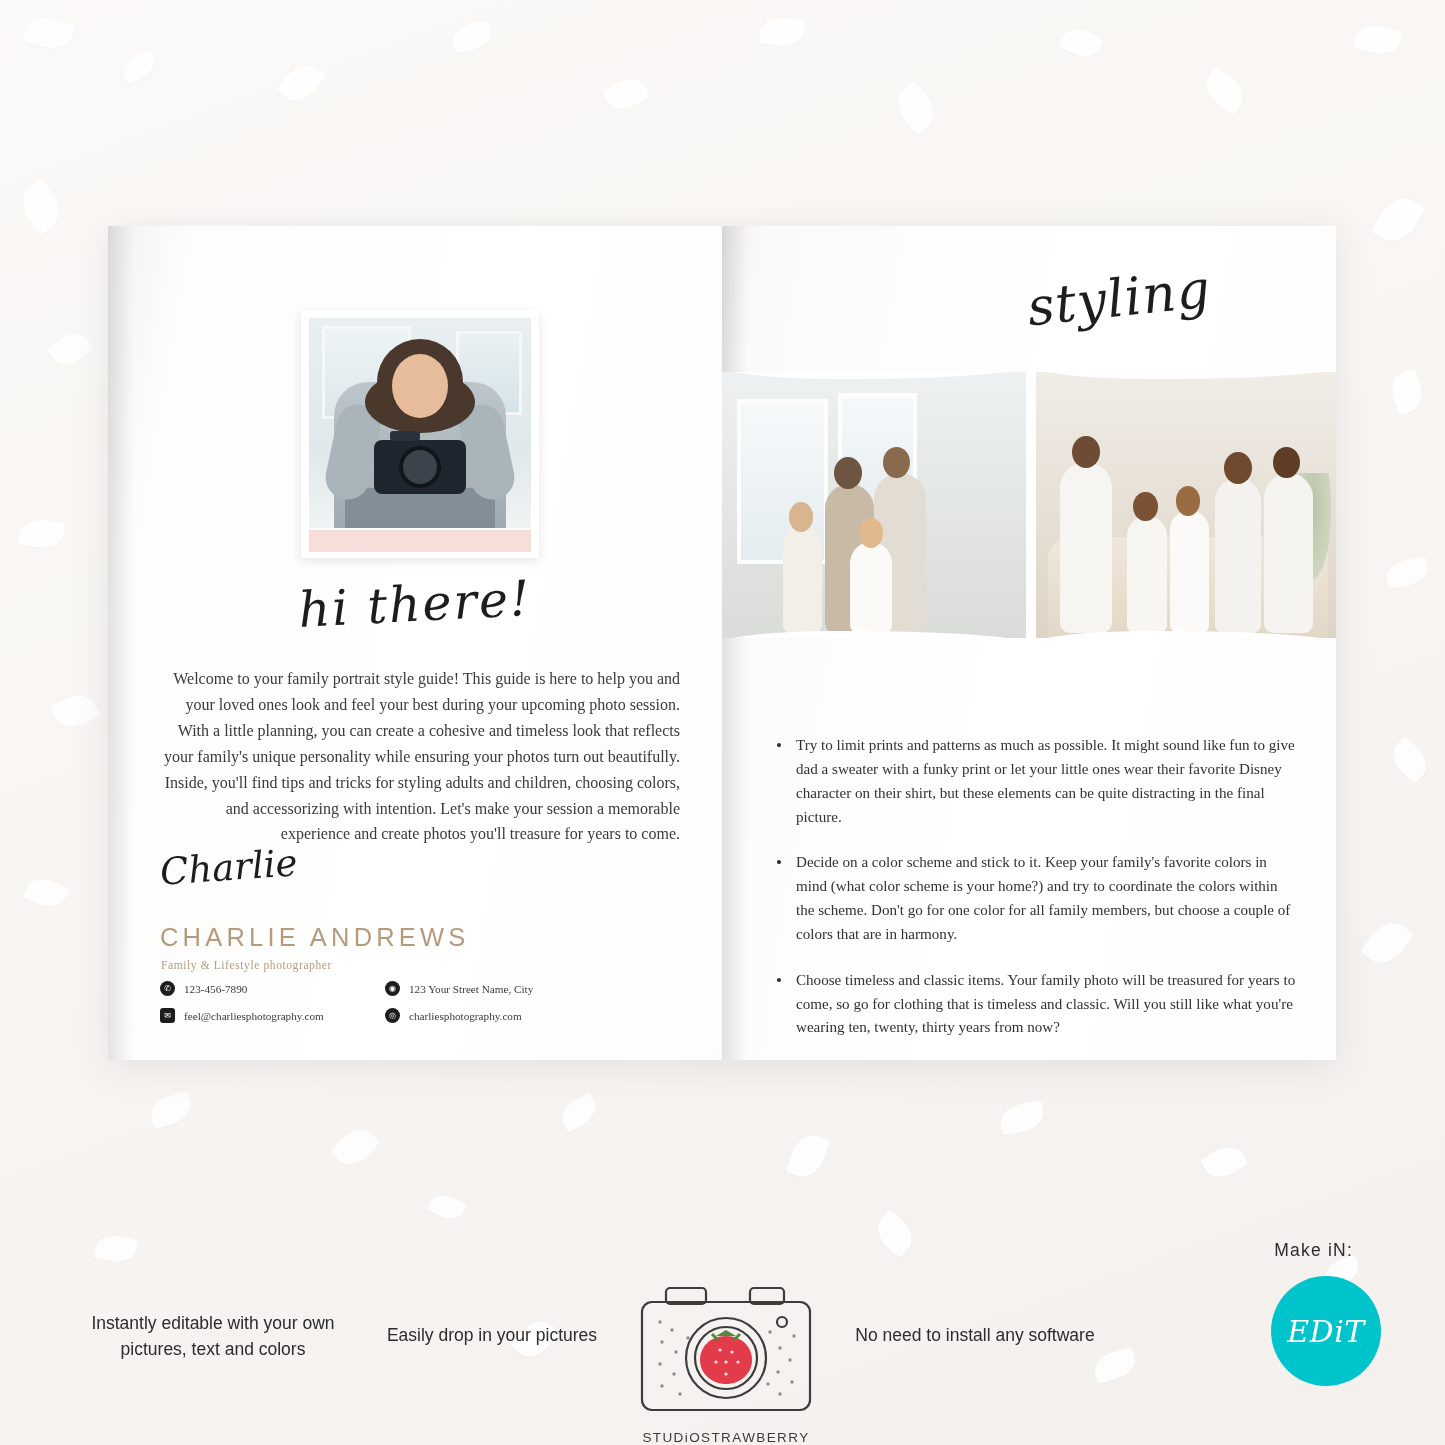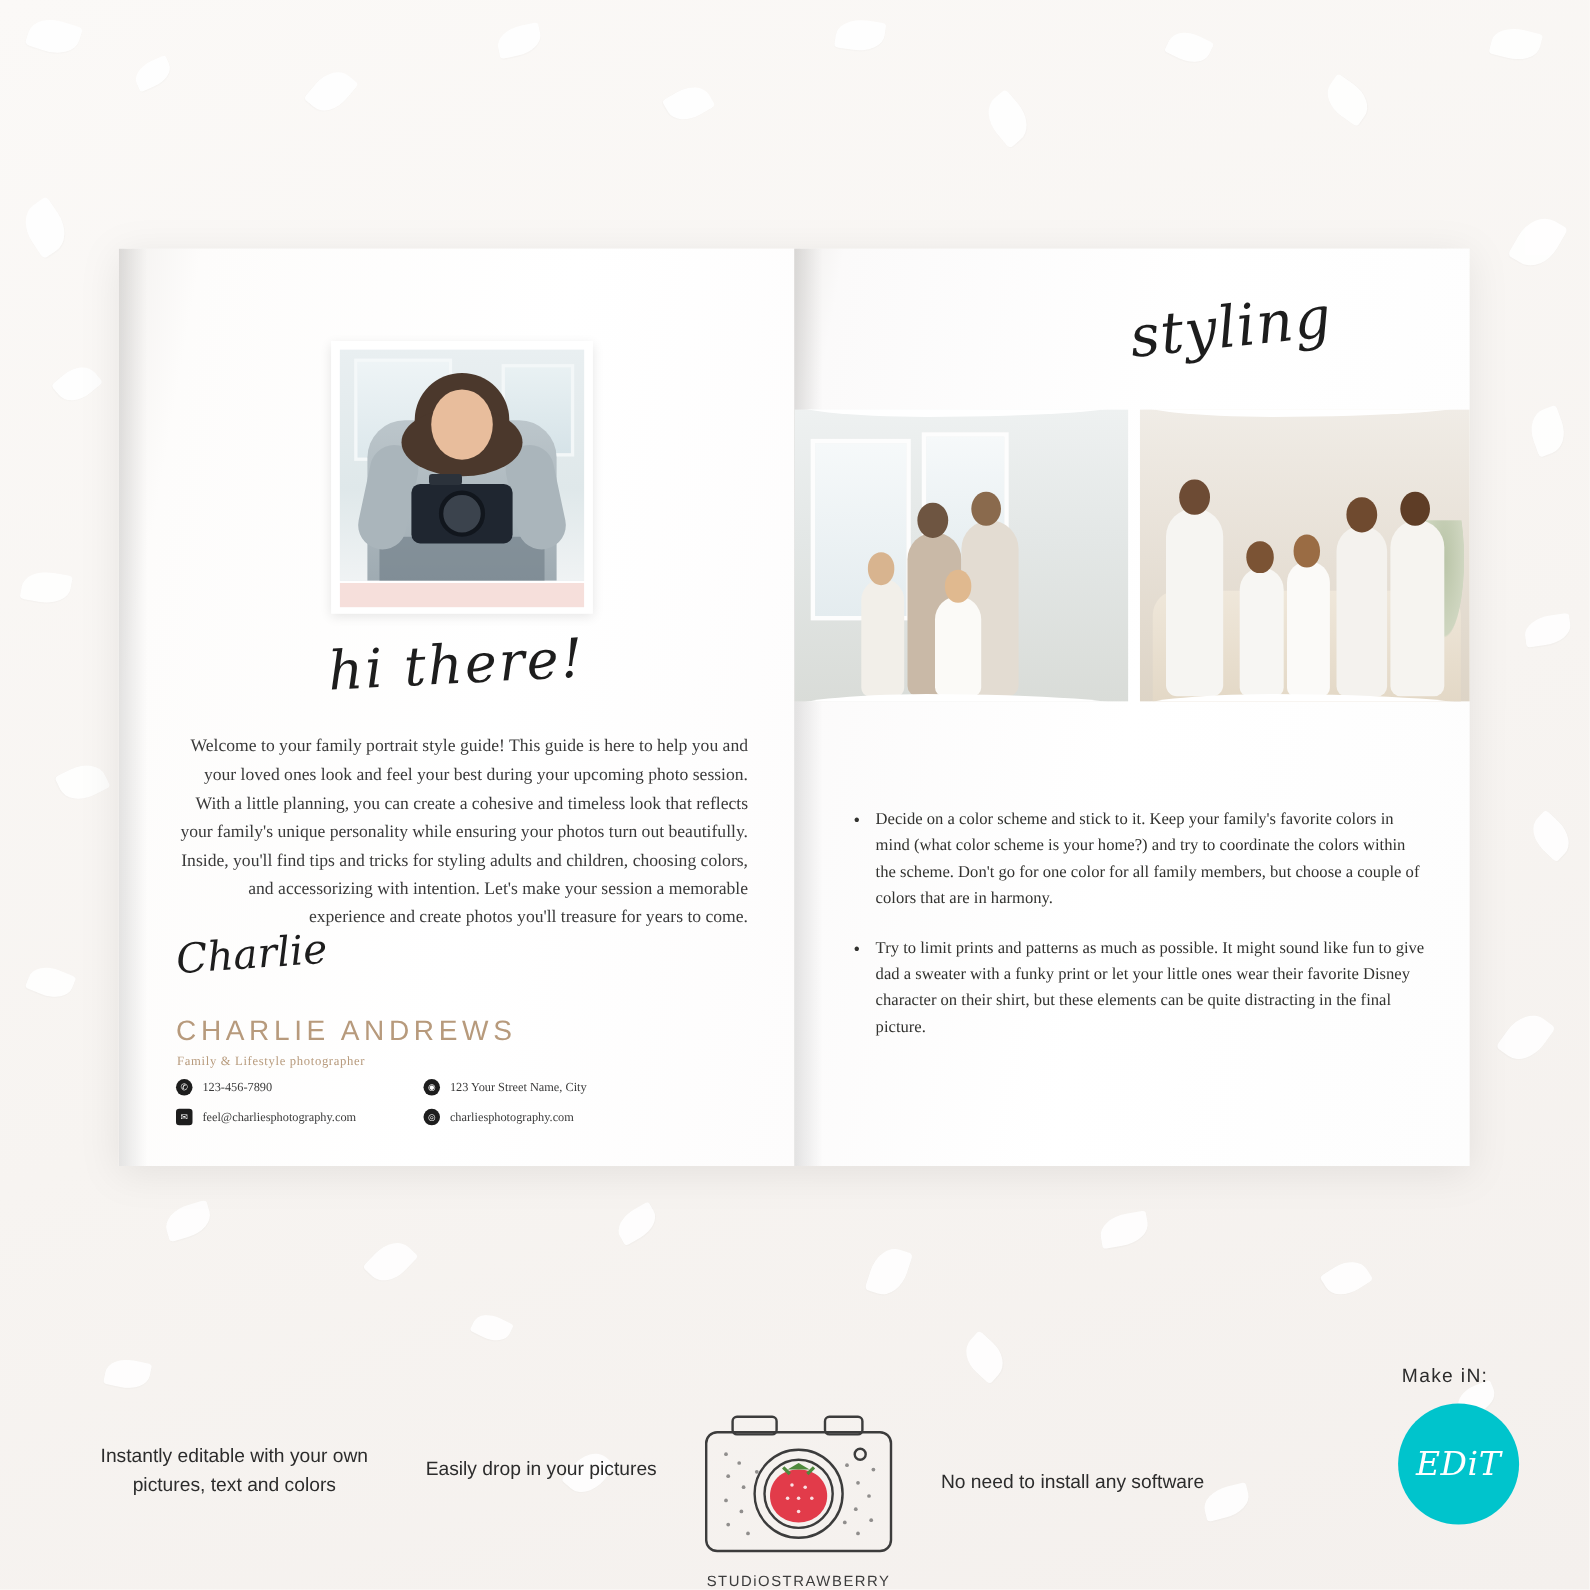"Decide on a color scheme" li { order: before "Try to limit prints and" -> after "Try to limit prints and" }
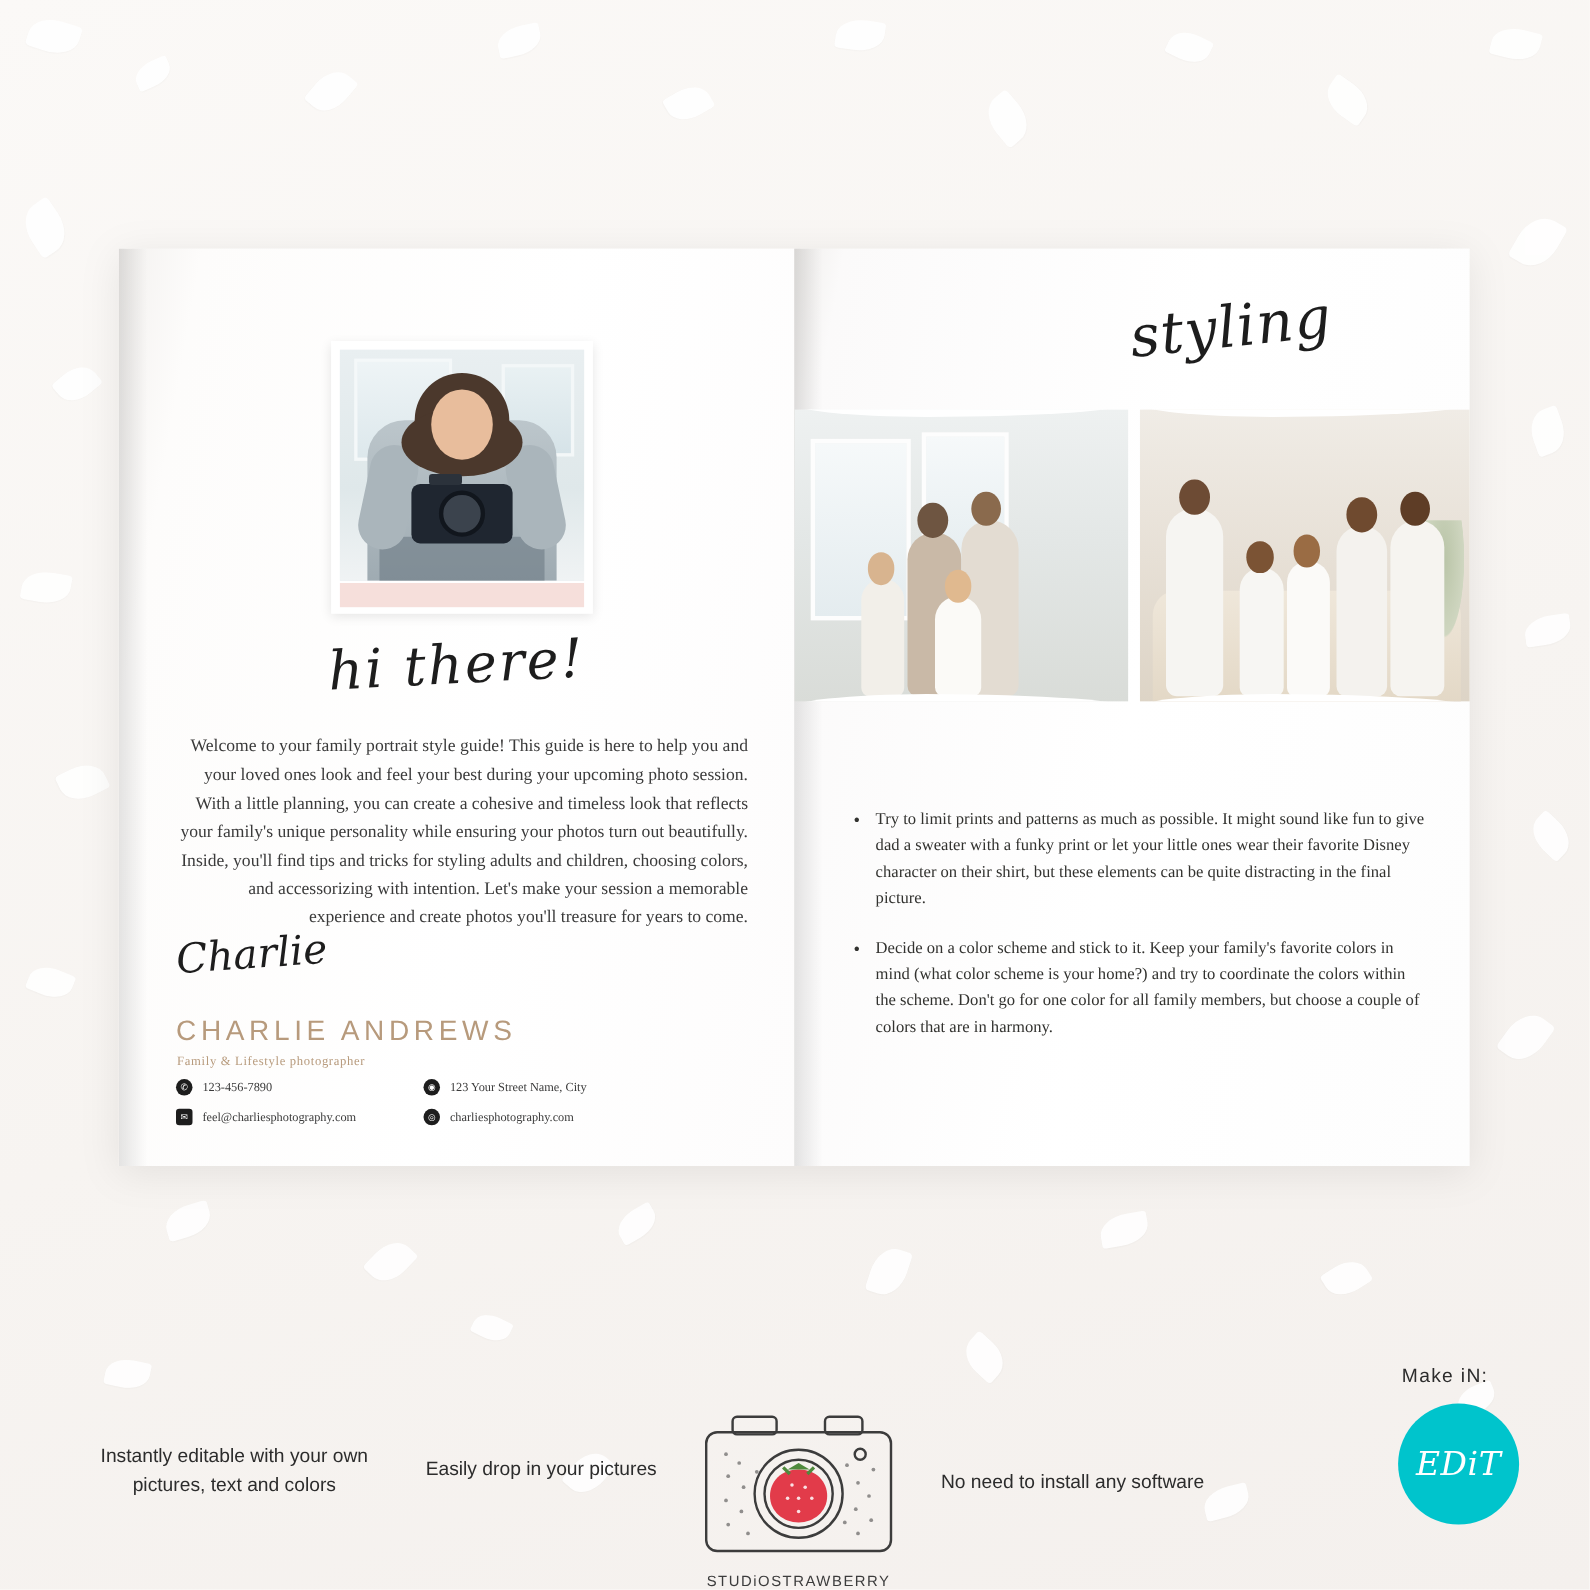"Choose timeless and classic items." li { html: none -> <li>Choose timeless and classic items. Your family photo will be treasured for years to come, so go for clothing that is timeless and classic. Will you still like what you're wearing ten, twenty, thirty years from now?</li> }
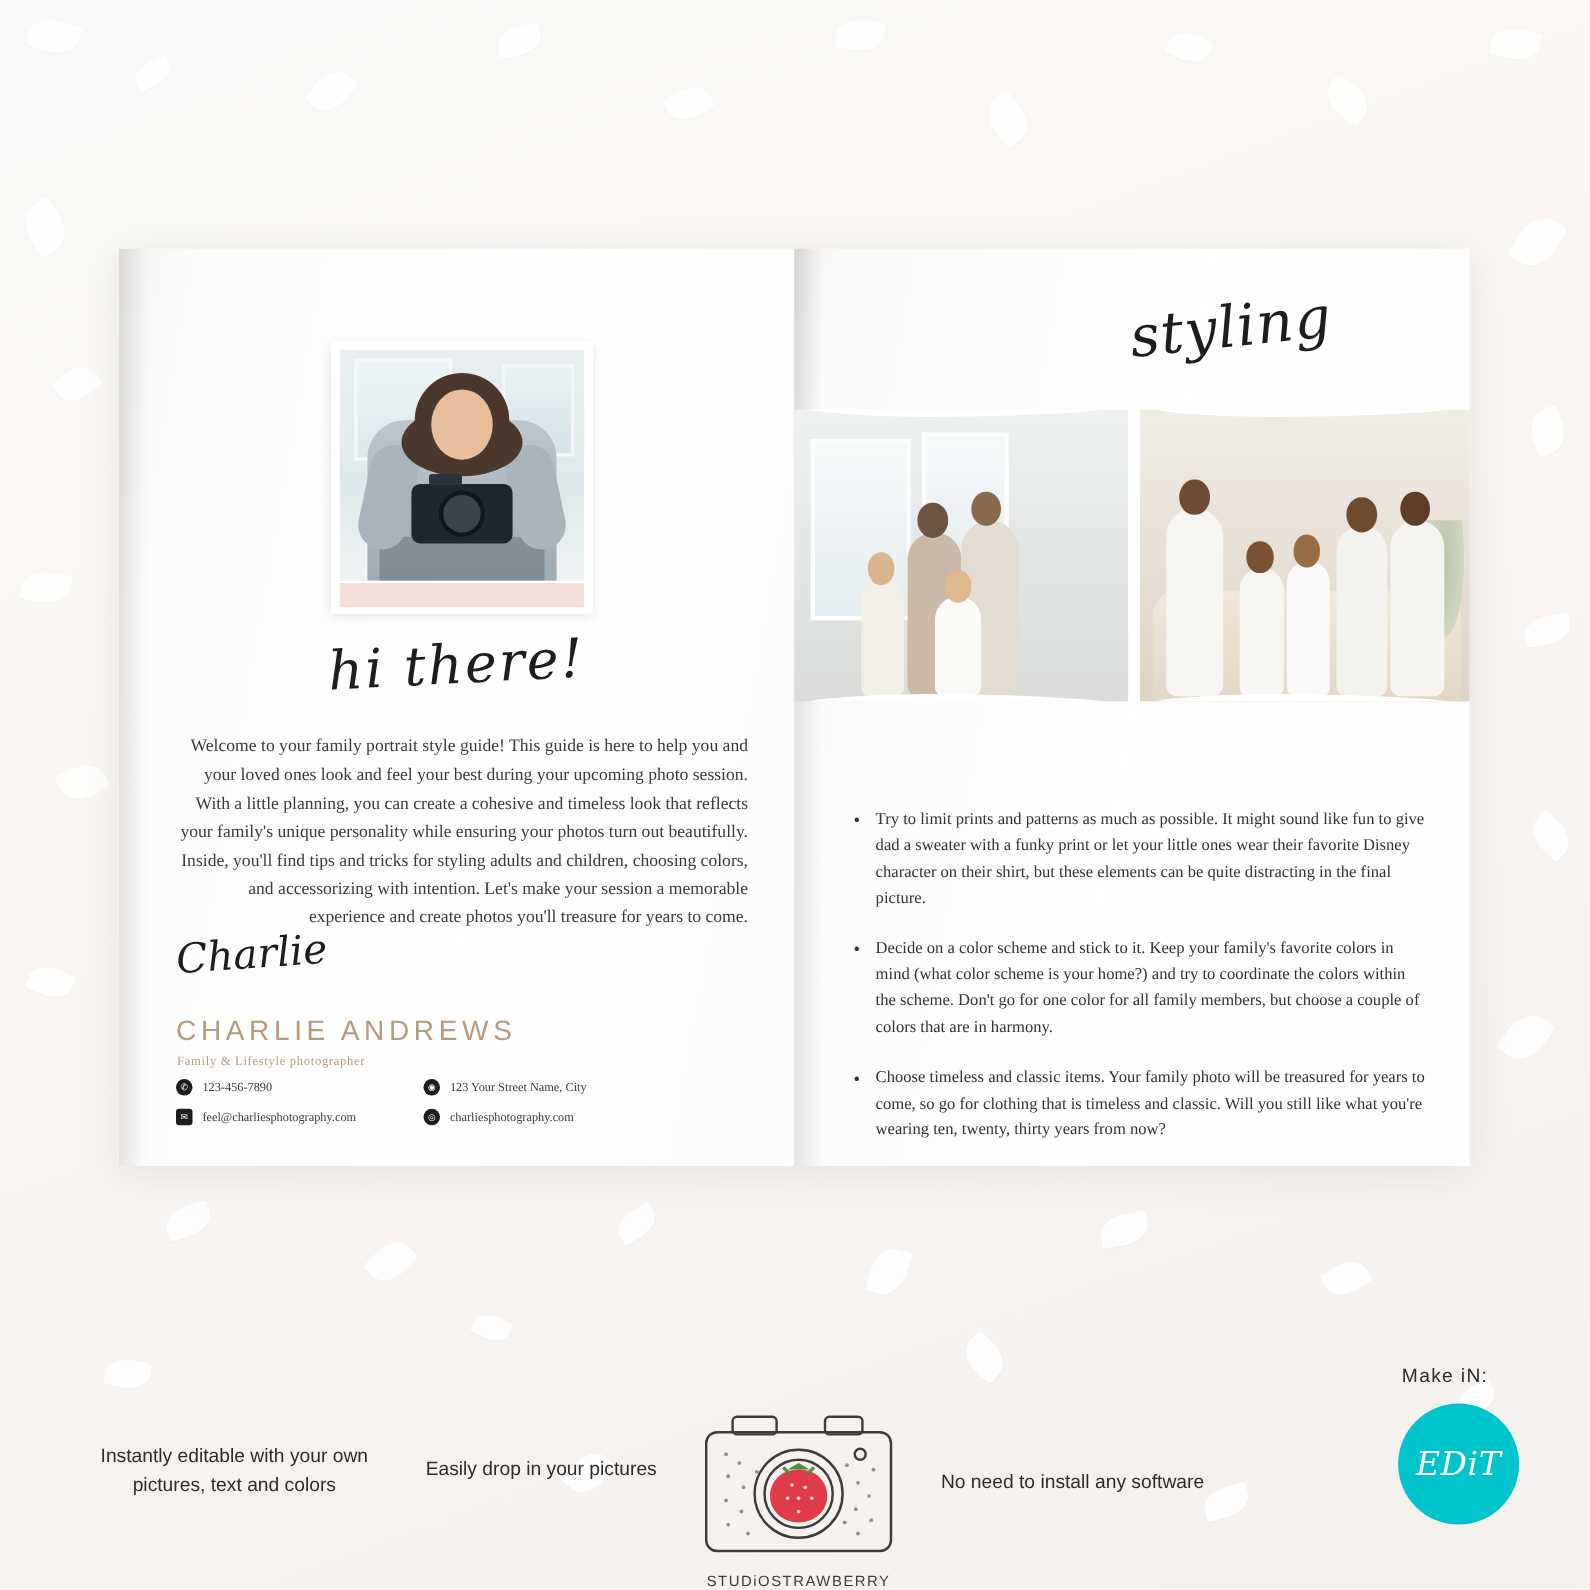"No need to install any" .feat3 { margin-top: 12px -> none }
